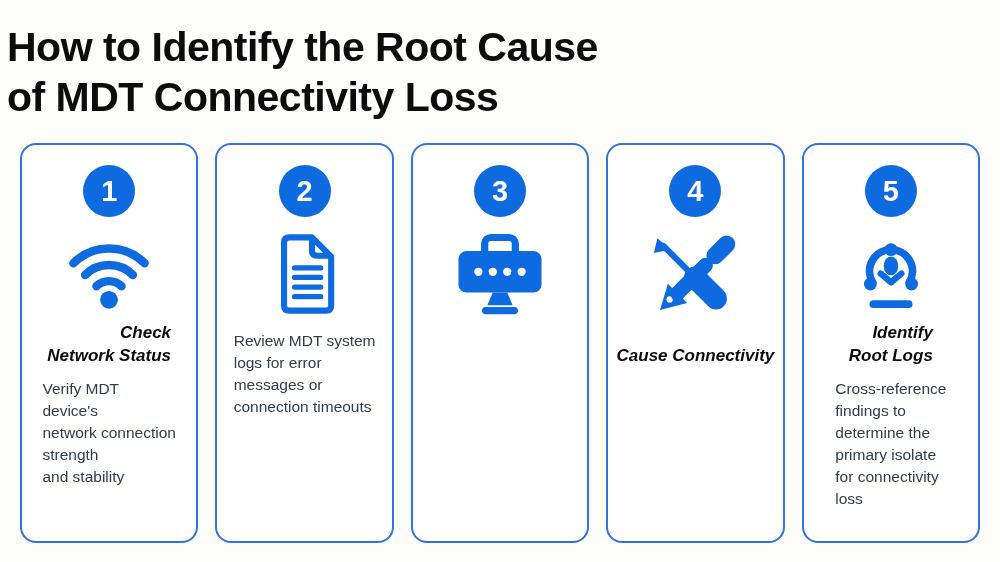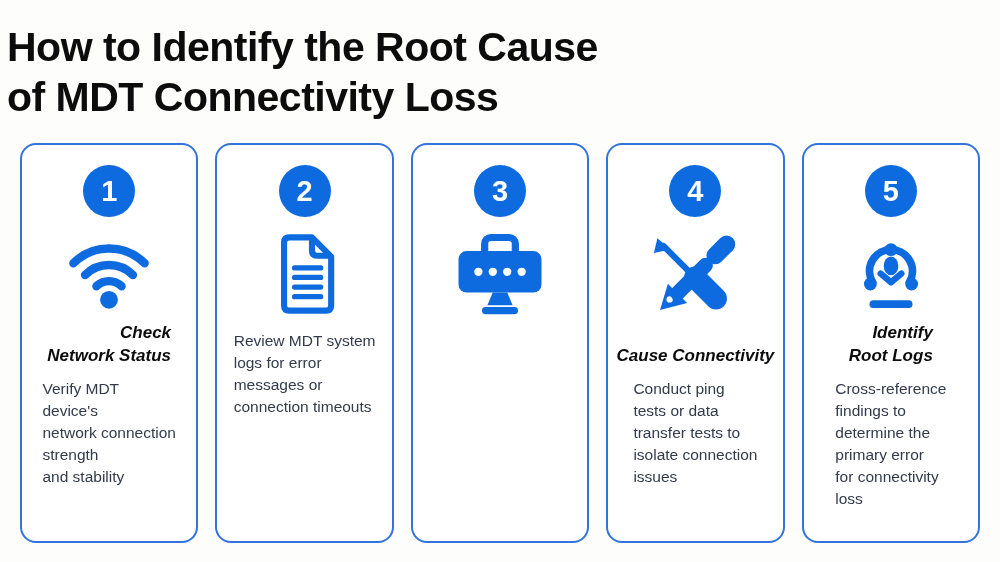"Conduct ping" p.card-desc { html: <p>Conduct ping tests or data transfer tests to isolate connection issues</p> -> none }
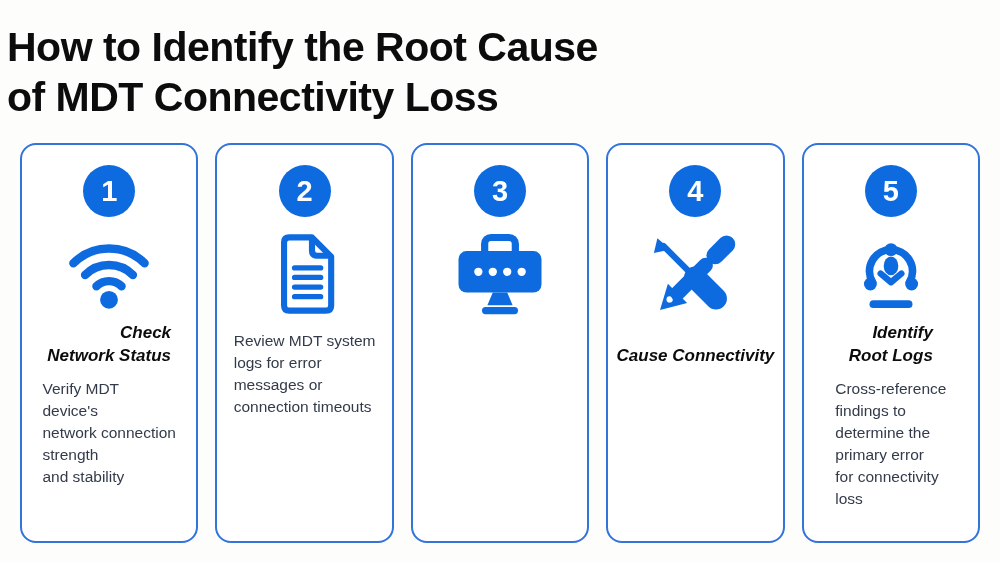"Cross-reference" p.card-desc { text: error -> isolate }
